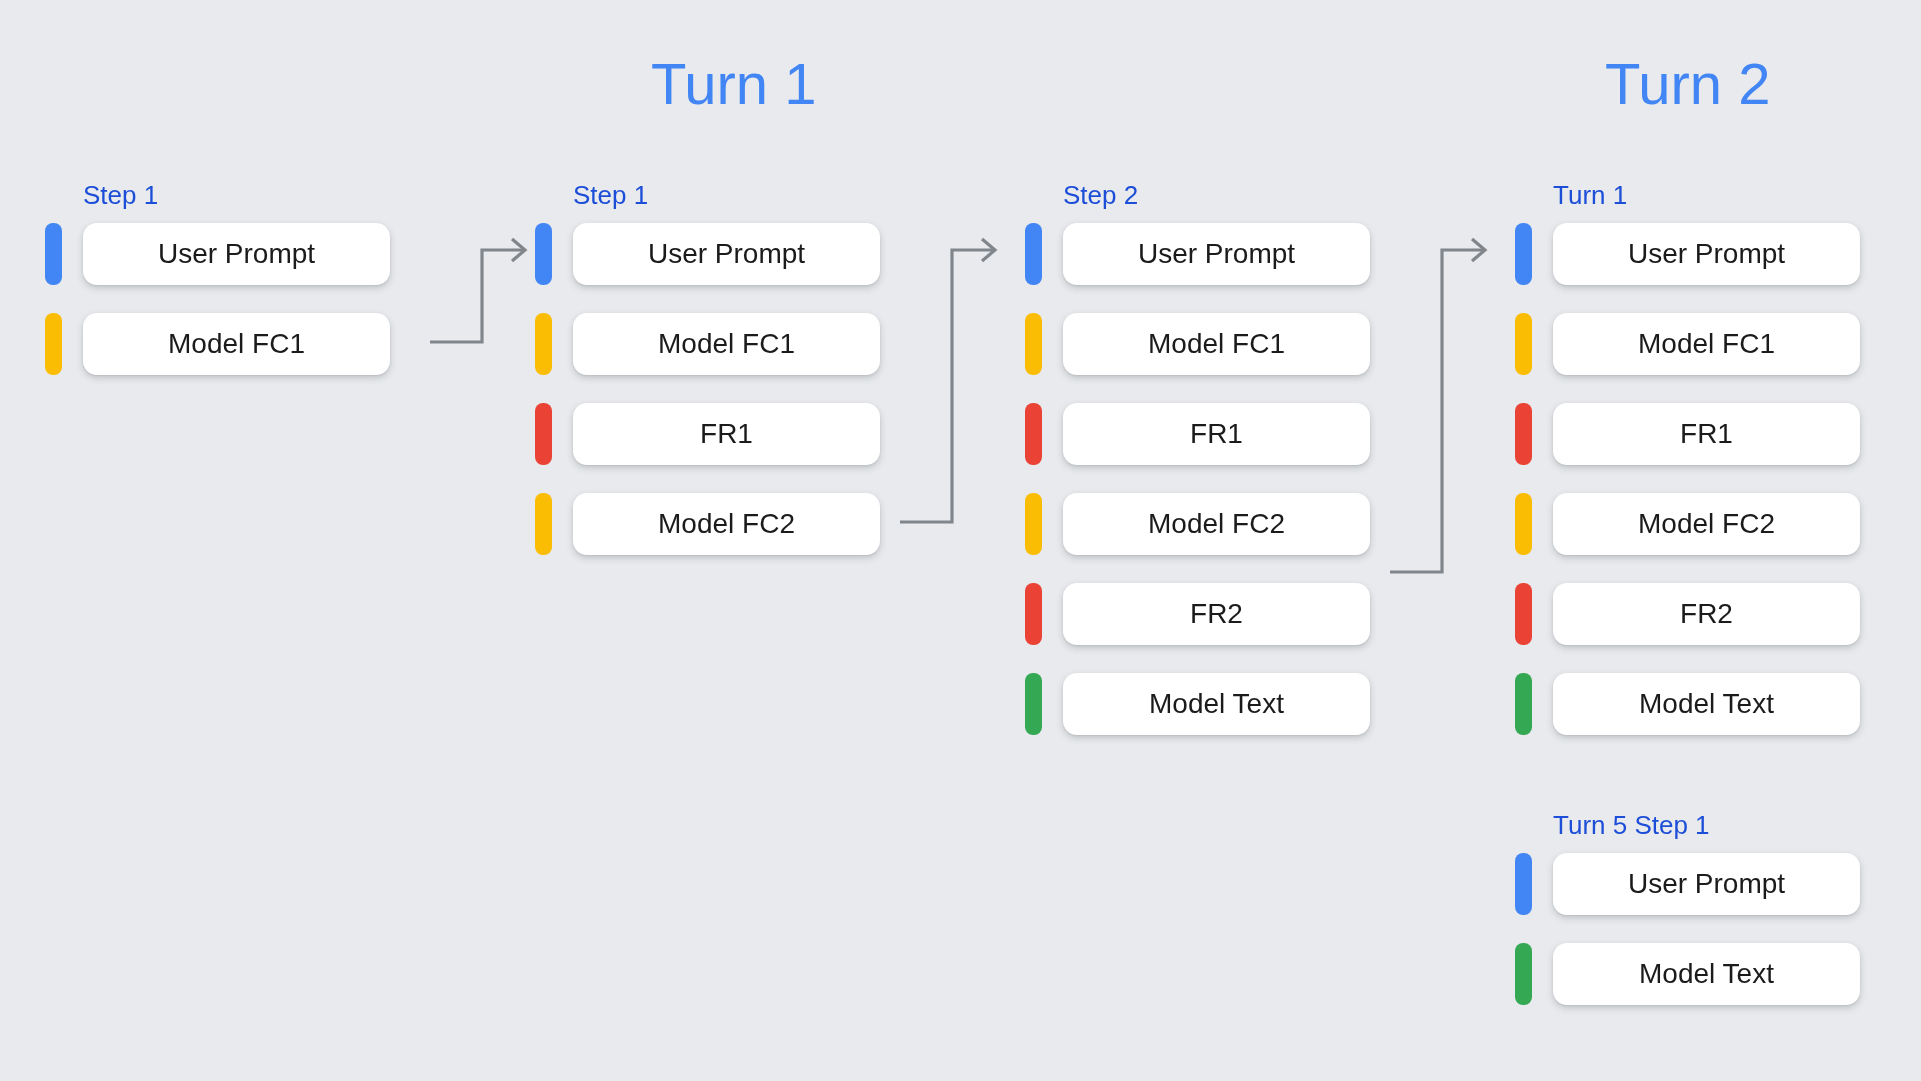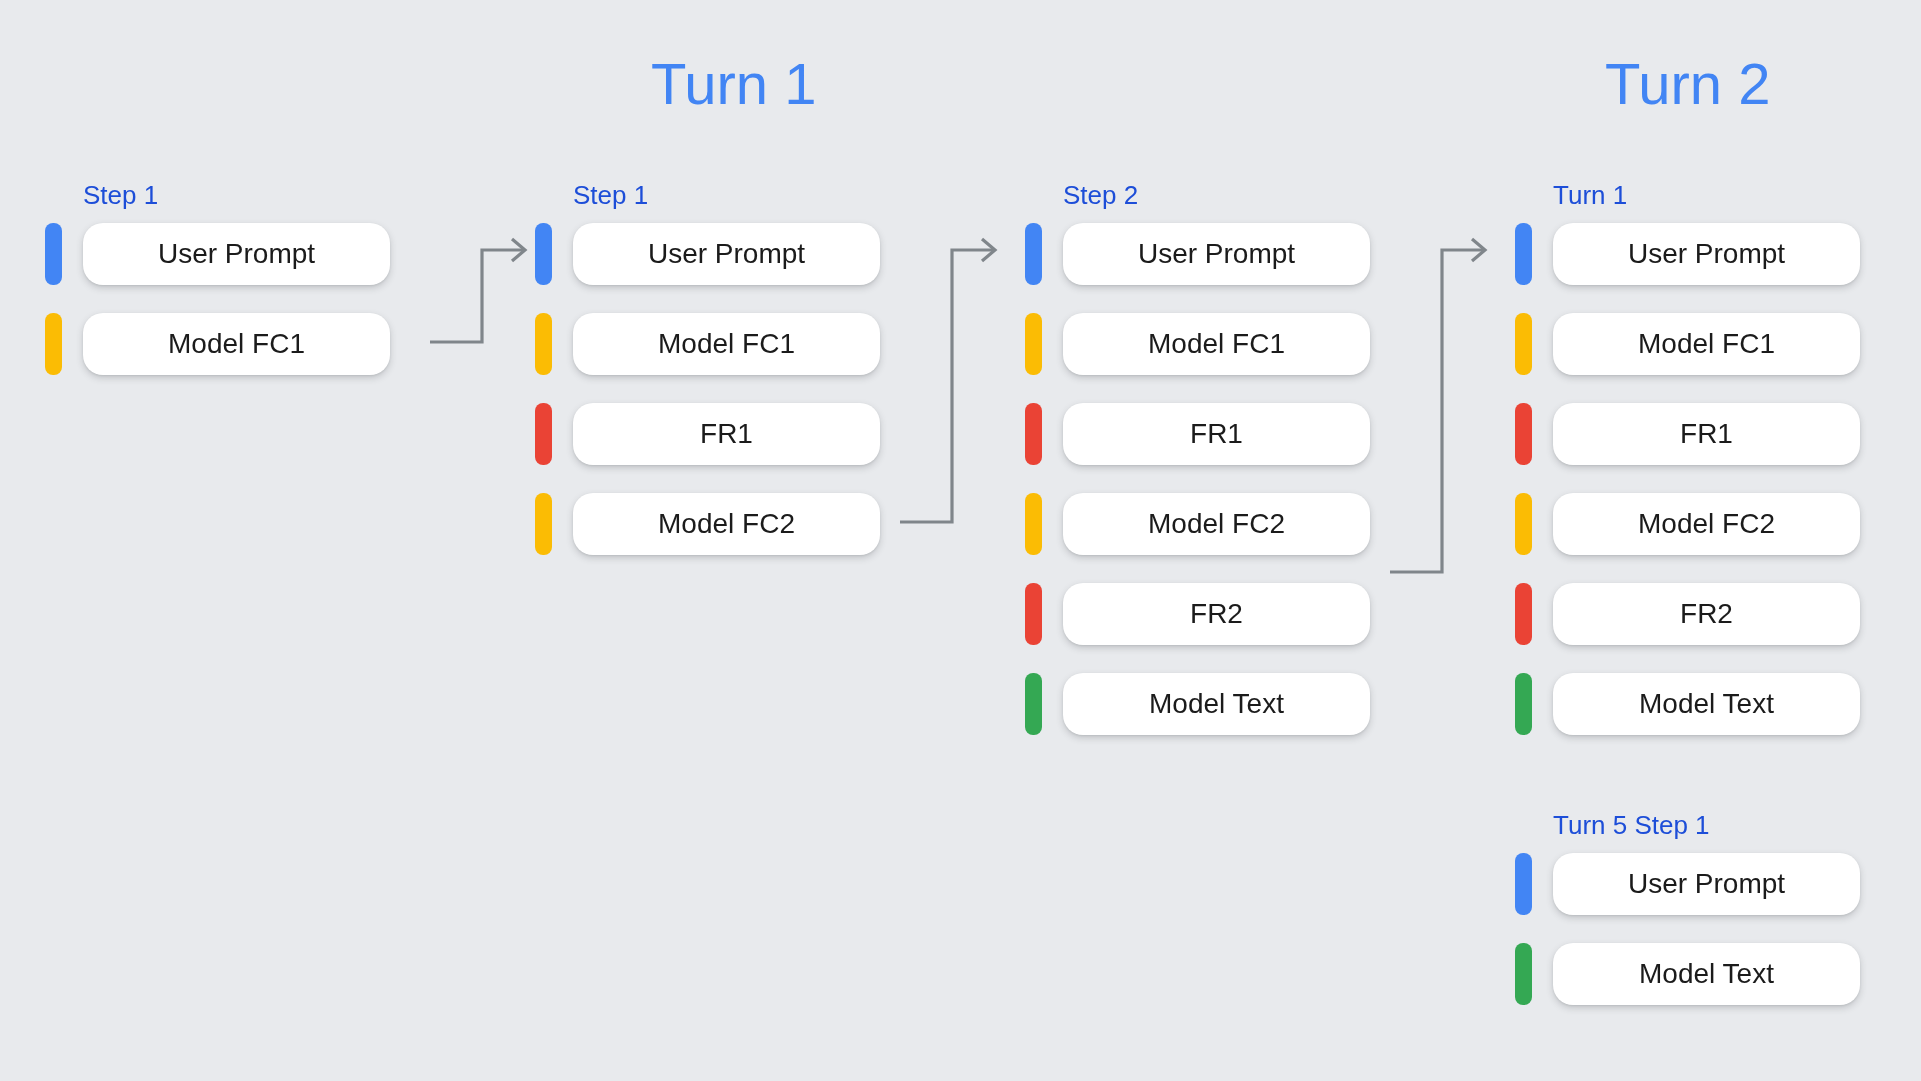"User Prompt" .msg-card { border-radius: 20px -> 14px }
